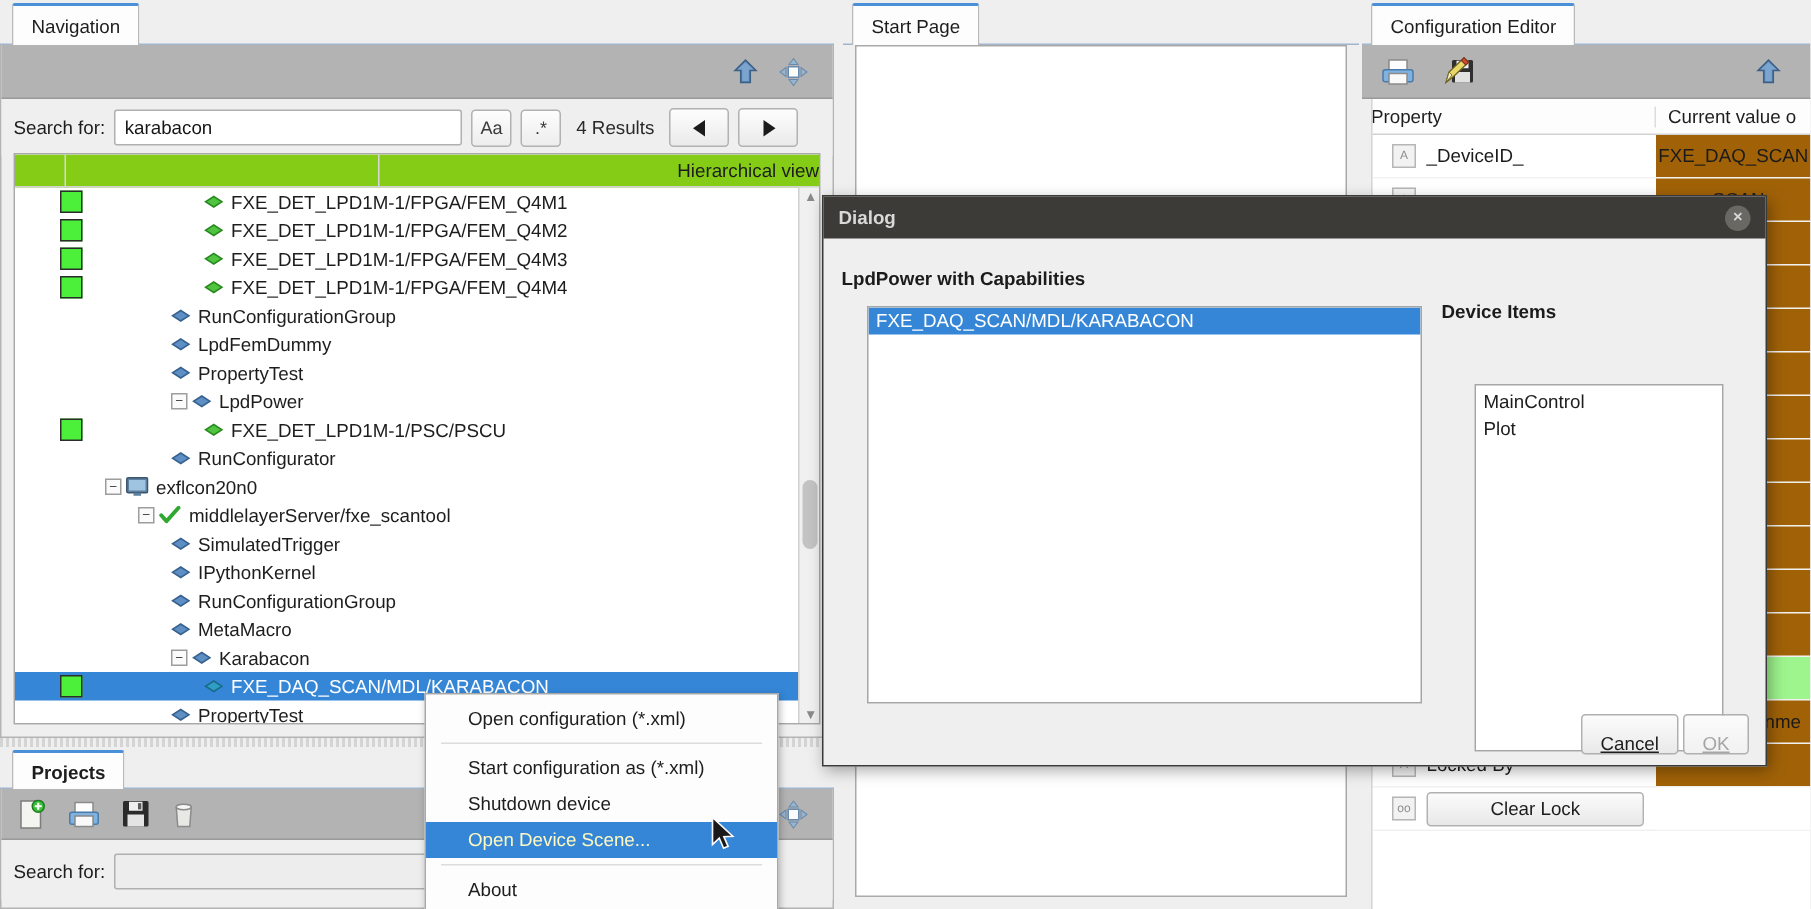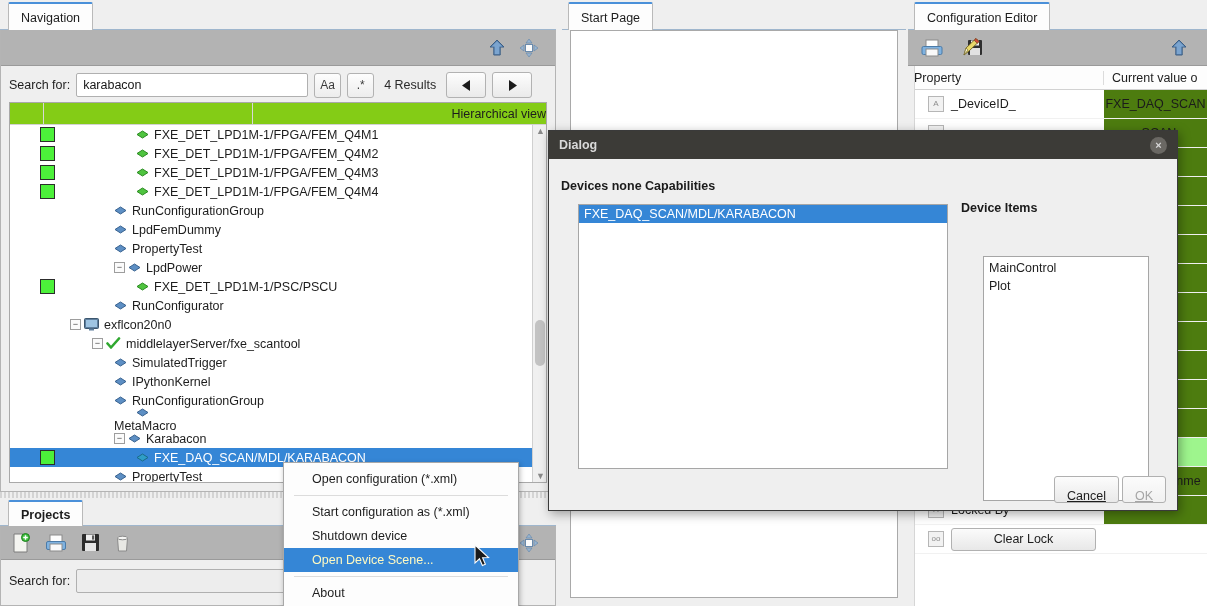"FXE_DAQ_SCAN" .cfgrow .pval { background: #4d7c0f -> #a16207 }
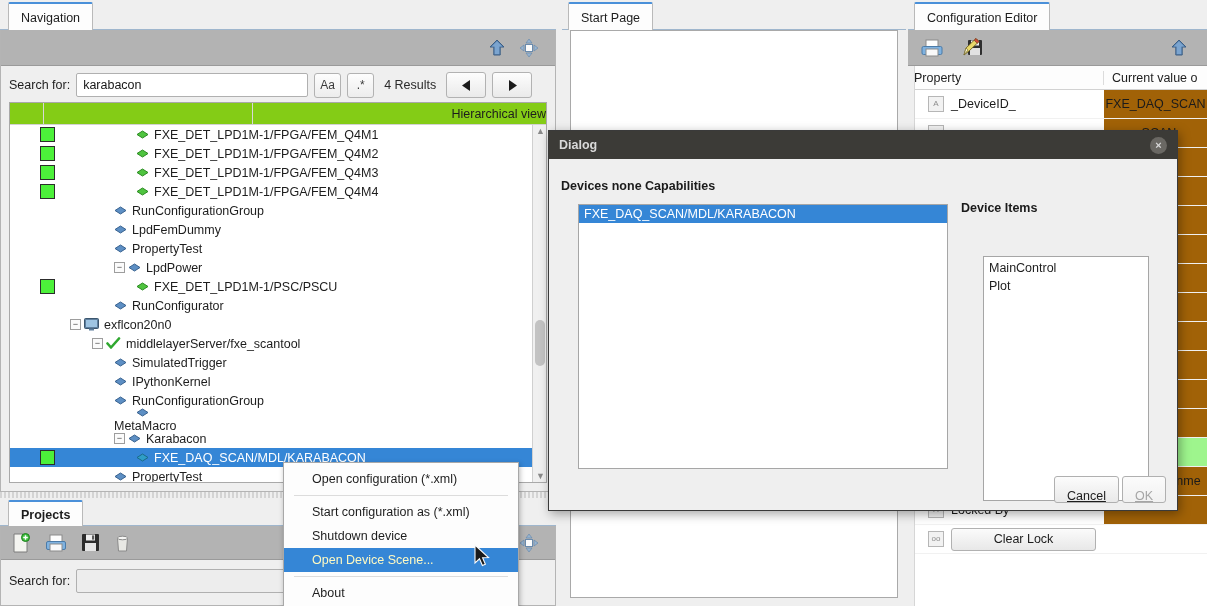"Devices none Capabilities" div.dlglabel { text: Devices none -> LpdPower with }
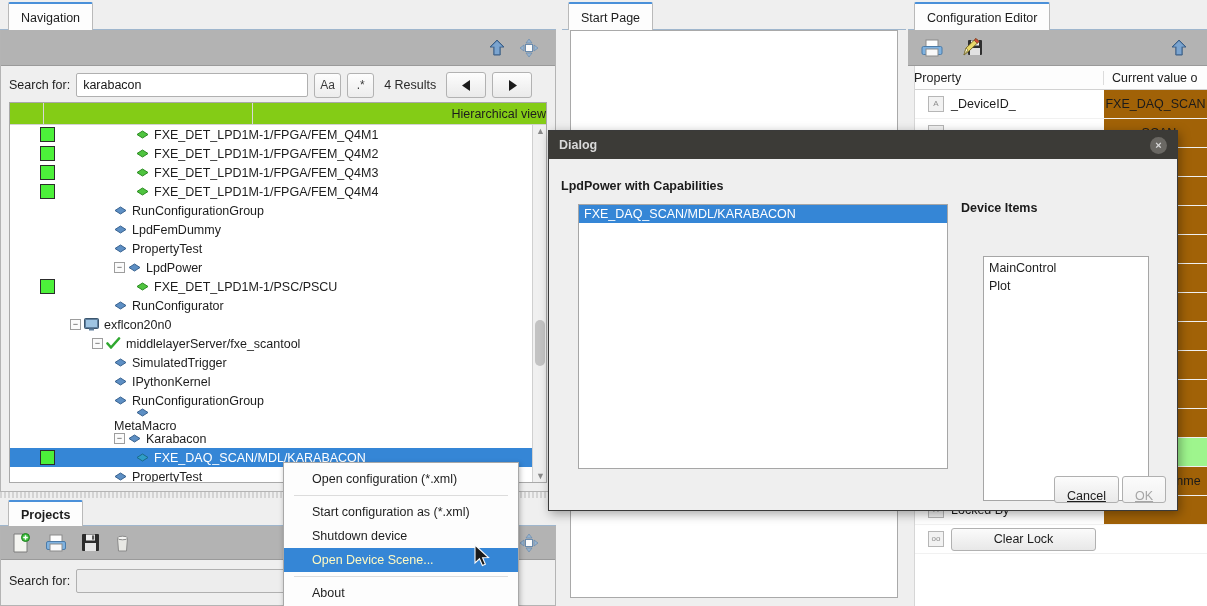"MetaMacro" span { flex-direction: column -> none }
